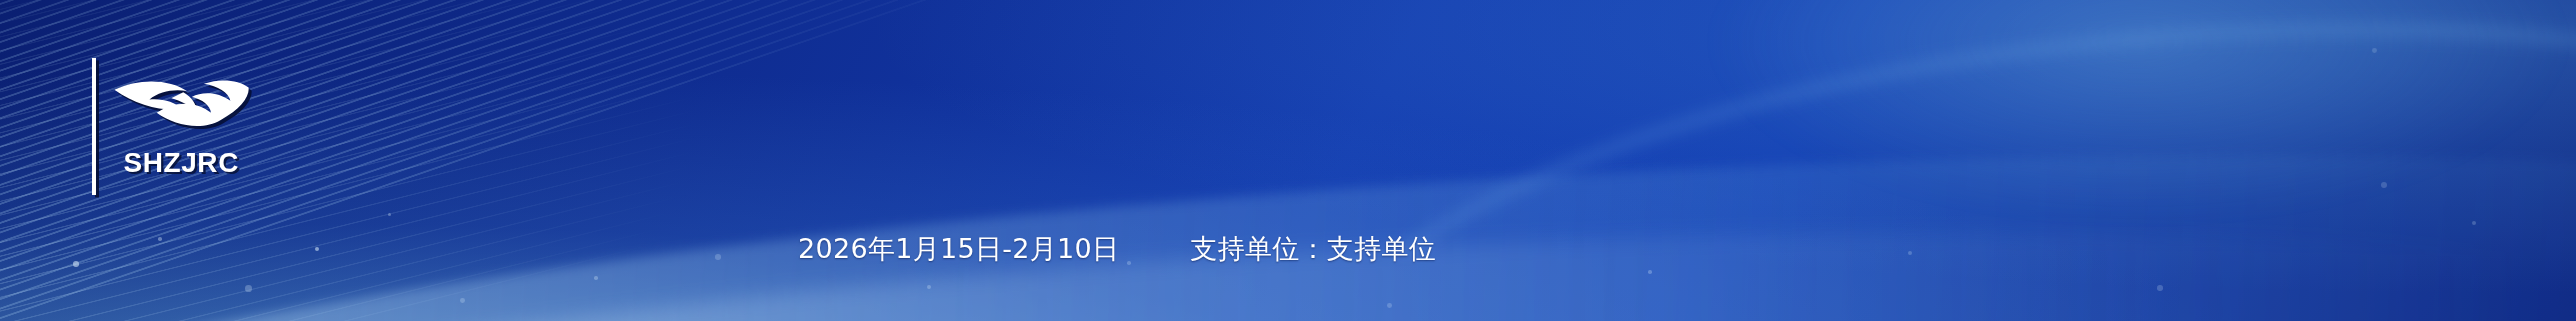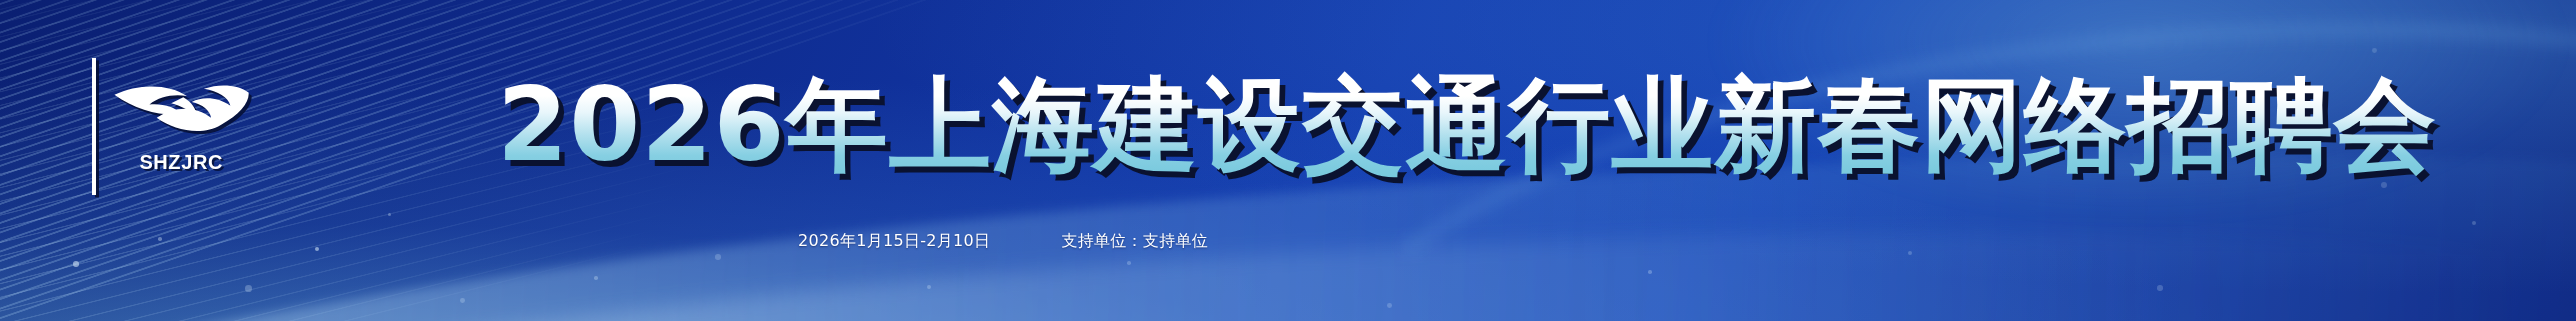"SHZJRC" .shzjrc-abbr { font-size: 20px -> 28px }
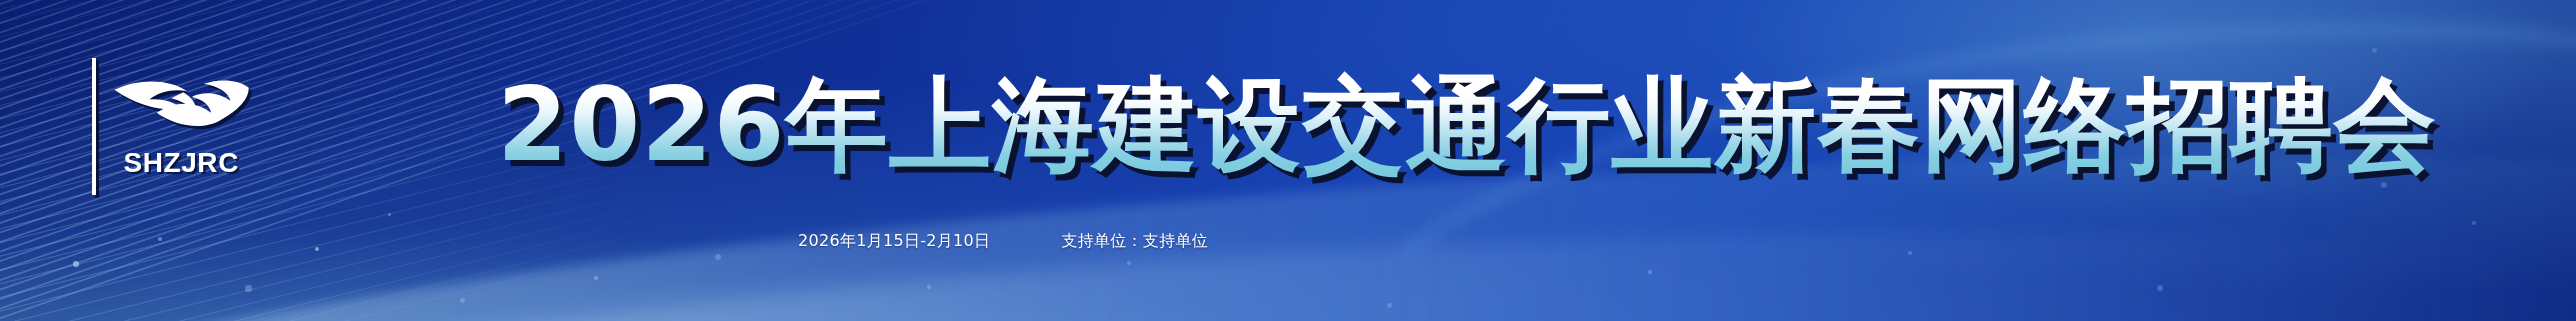"2026年上海建设交通行业新春网络招聘会" div.headline { html: <div> <span>2026年上海建设交通行业新春网络招聘会</span> <span>2026年上海建设交通行业新春网络招聘会</span> </div> -> none }
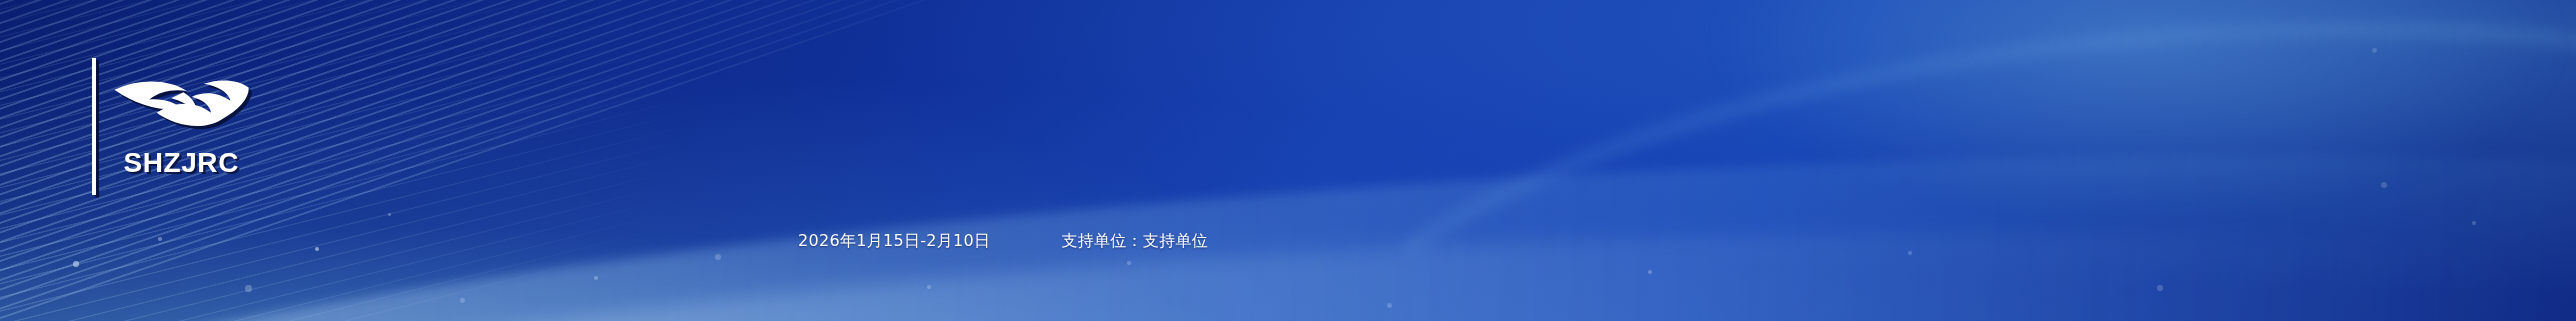"2026年1月15日-2月10日" .meta { font-size: 16px -> 27px }
